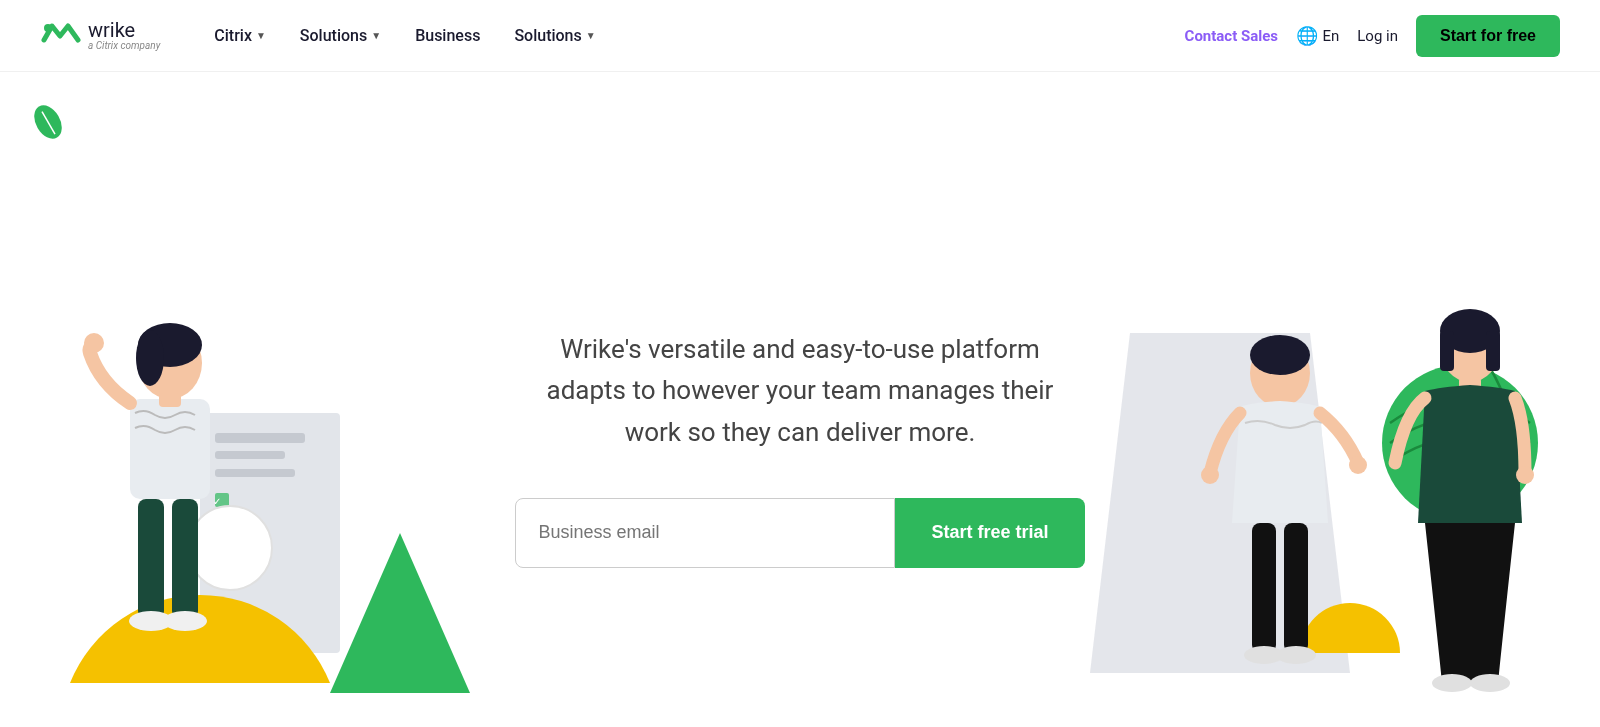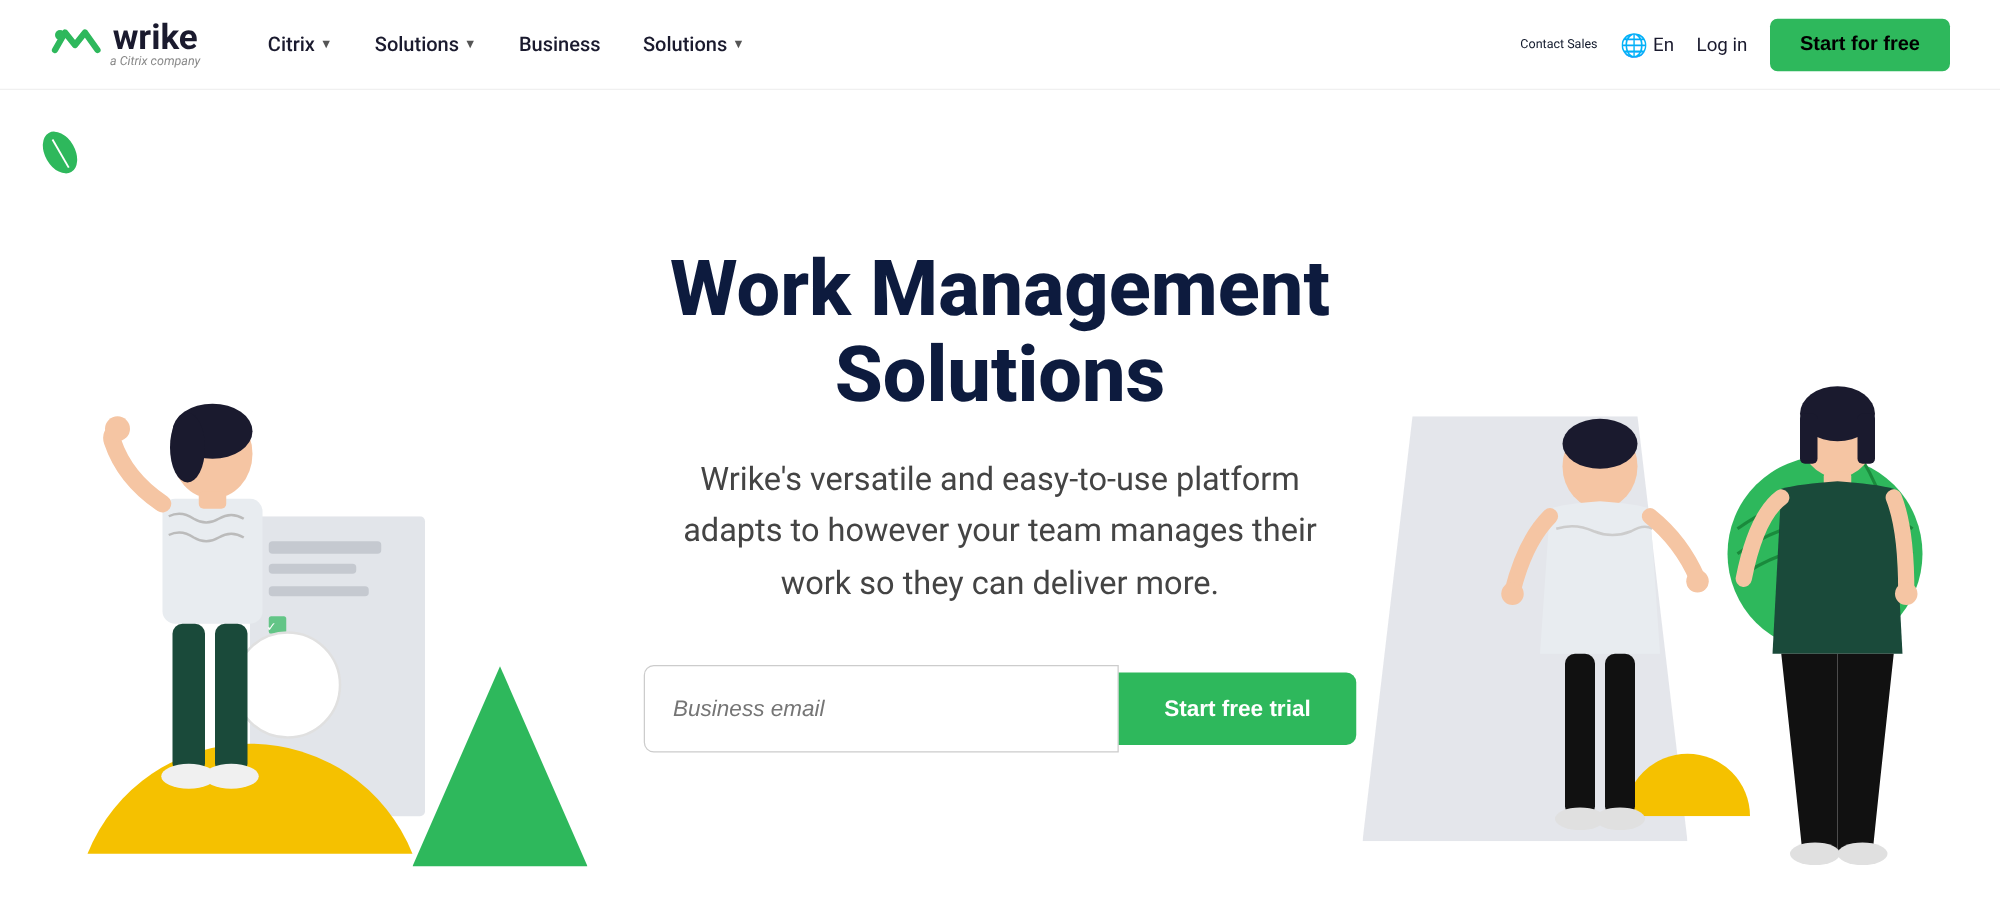"wrike" .logo-name { font-size: 28px -> 20px; font-weight: 700 -> 400; text-align: center -> none }
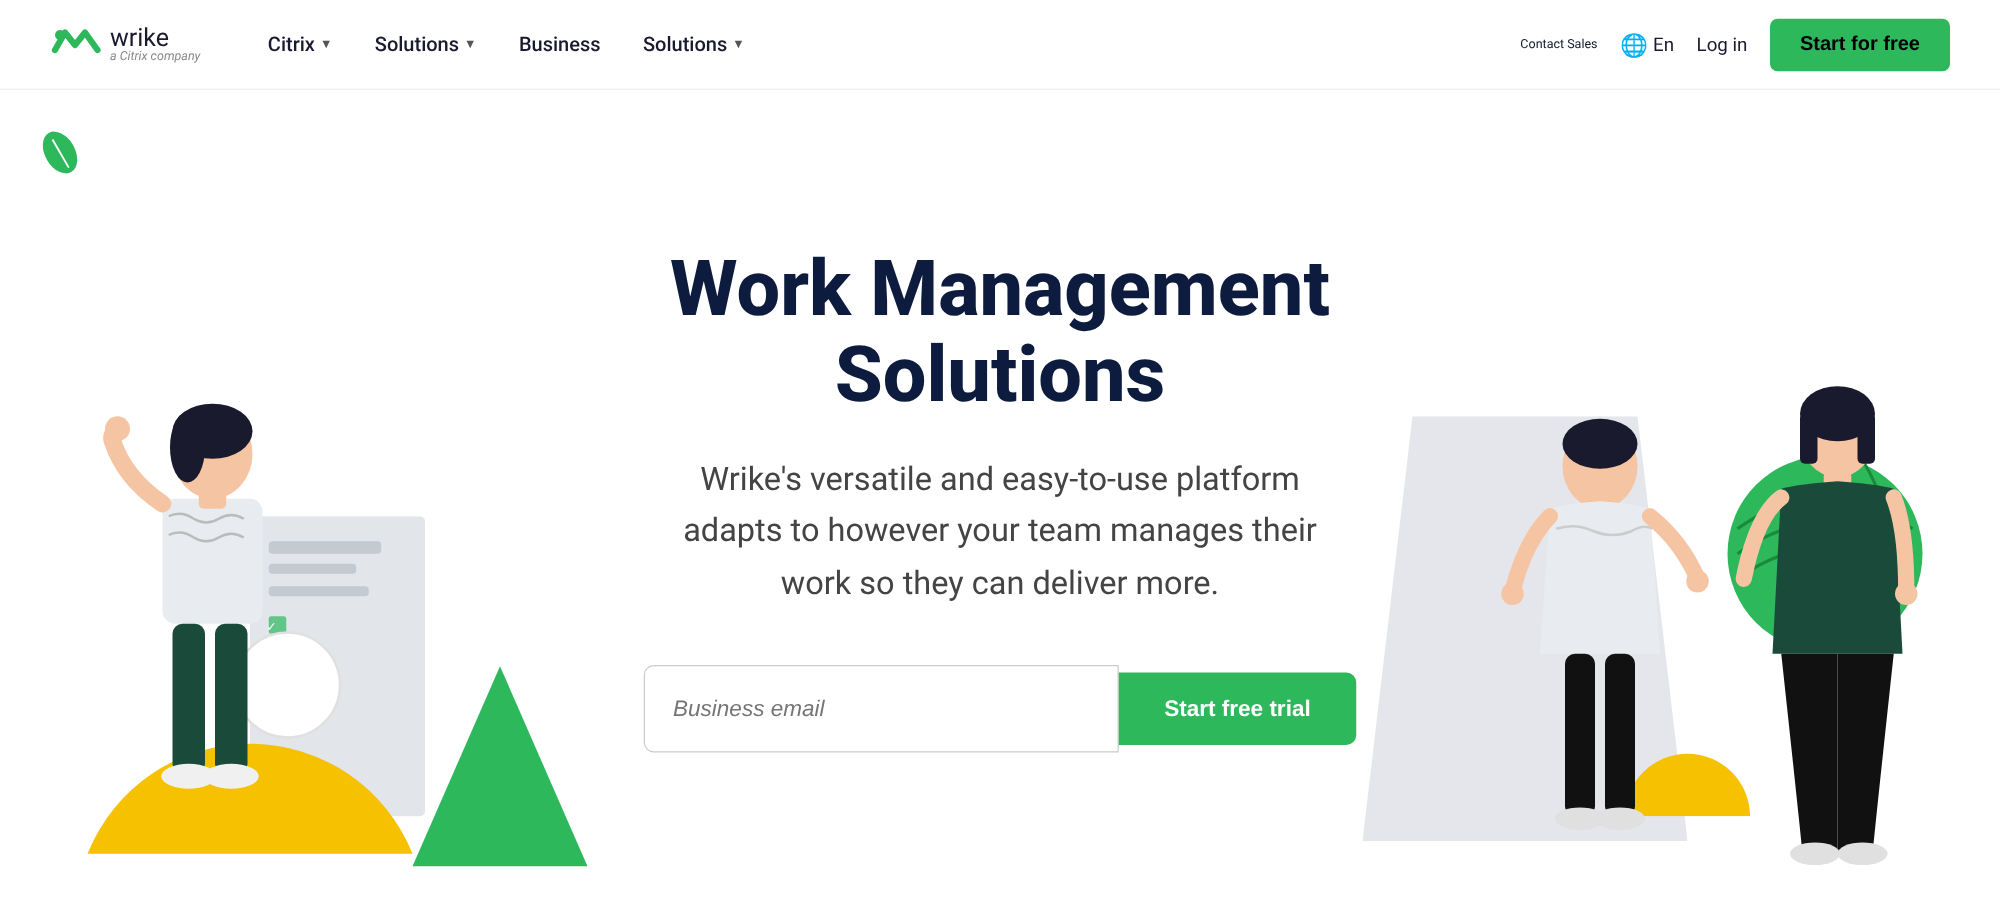"Contact Sales" .contact-sales { color: #0f172a -> #8b5cf6; font-size: 10px -> 15px; font-weight: 400 -> 700 }
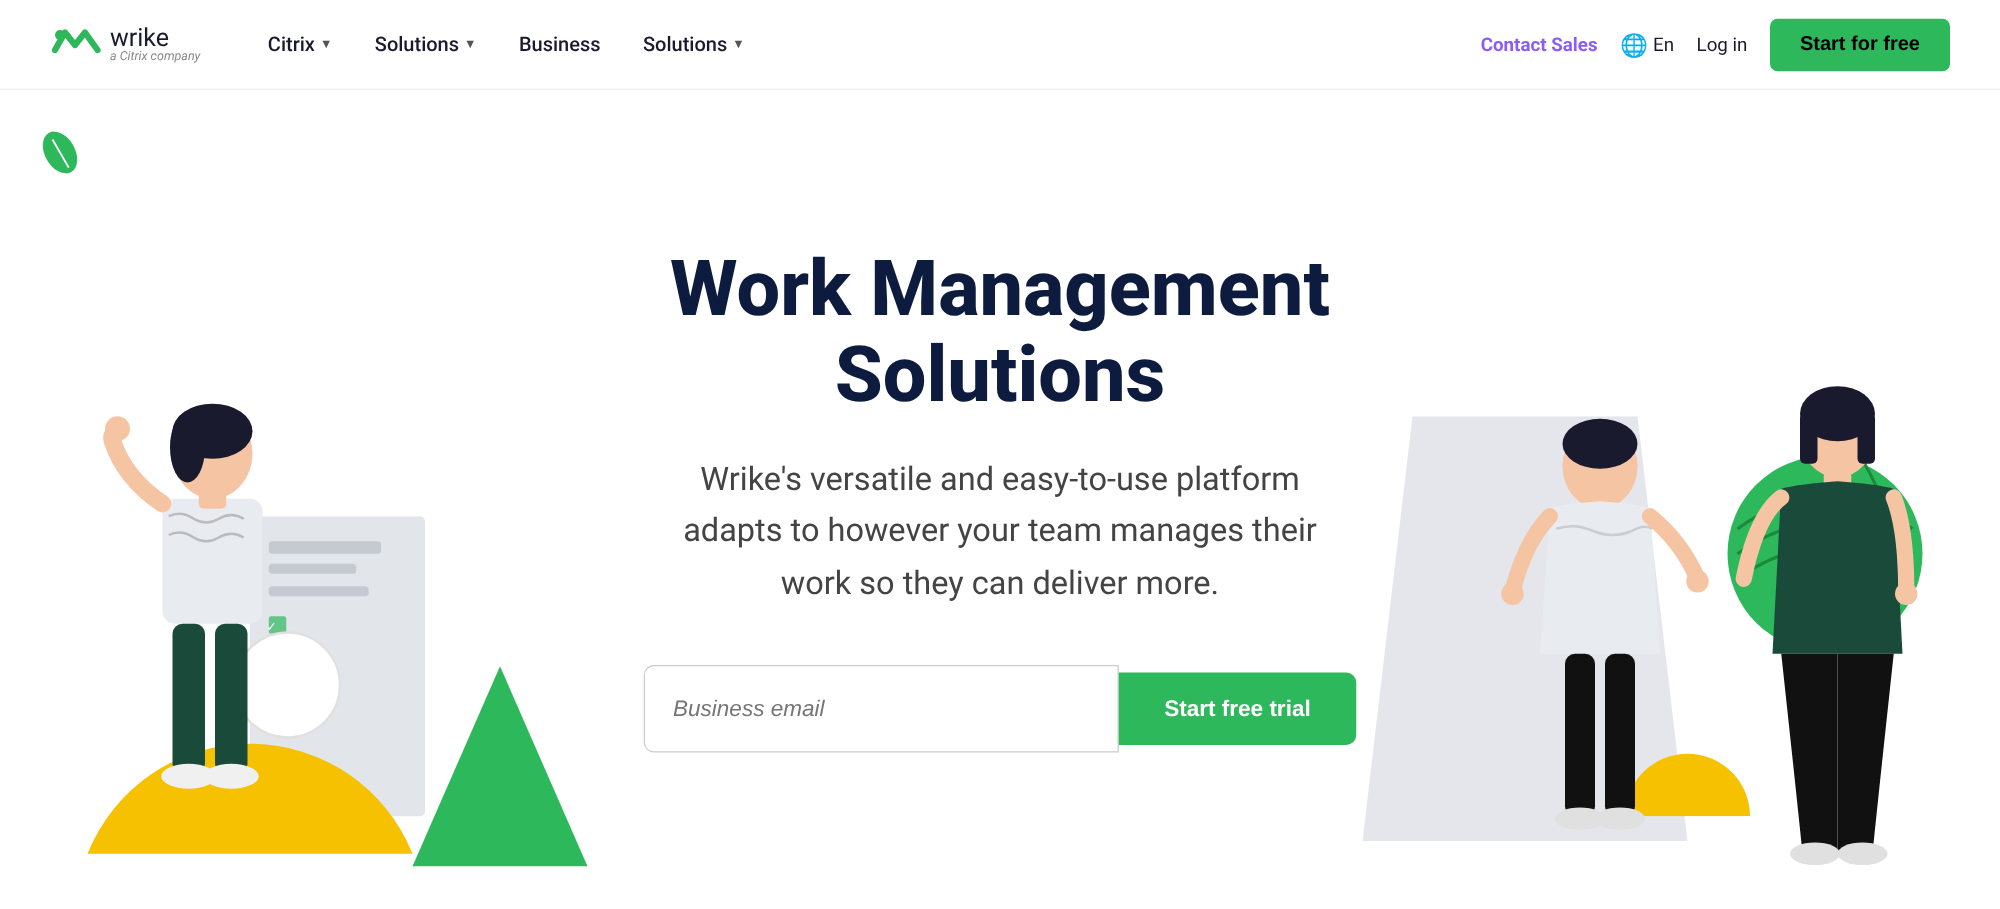"Work Management Solutions" span { html: <span>Work Management Solutions</span> -> none }
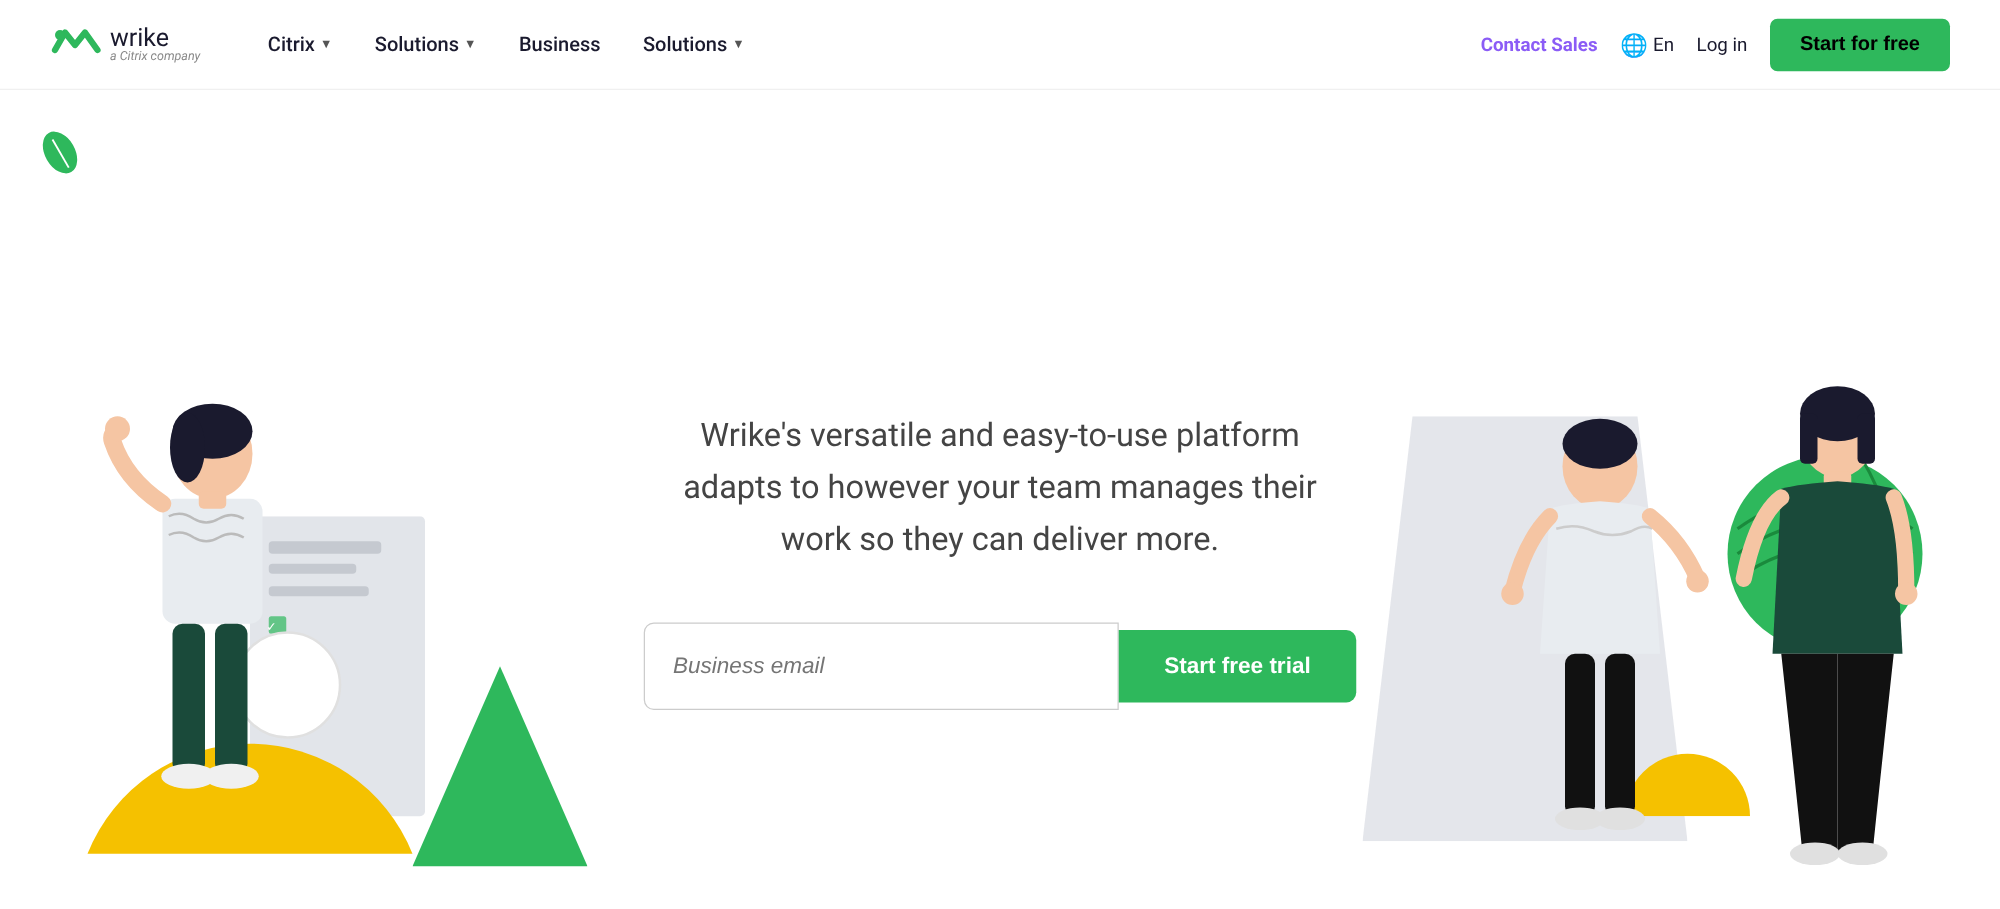"Business email" .email-input { font-style: italic -> none }
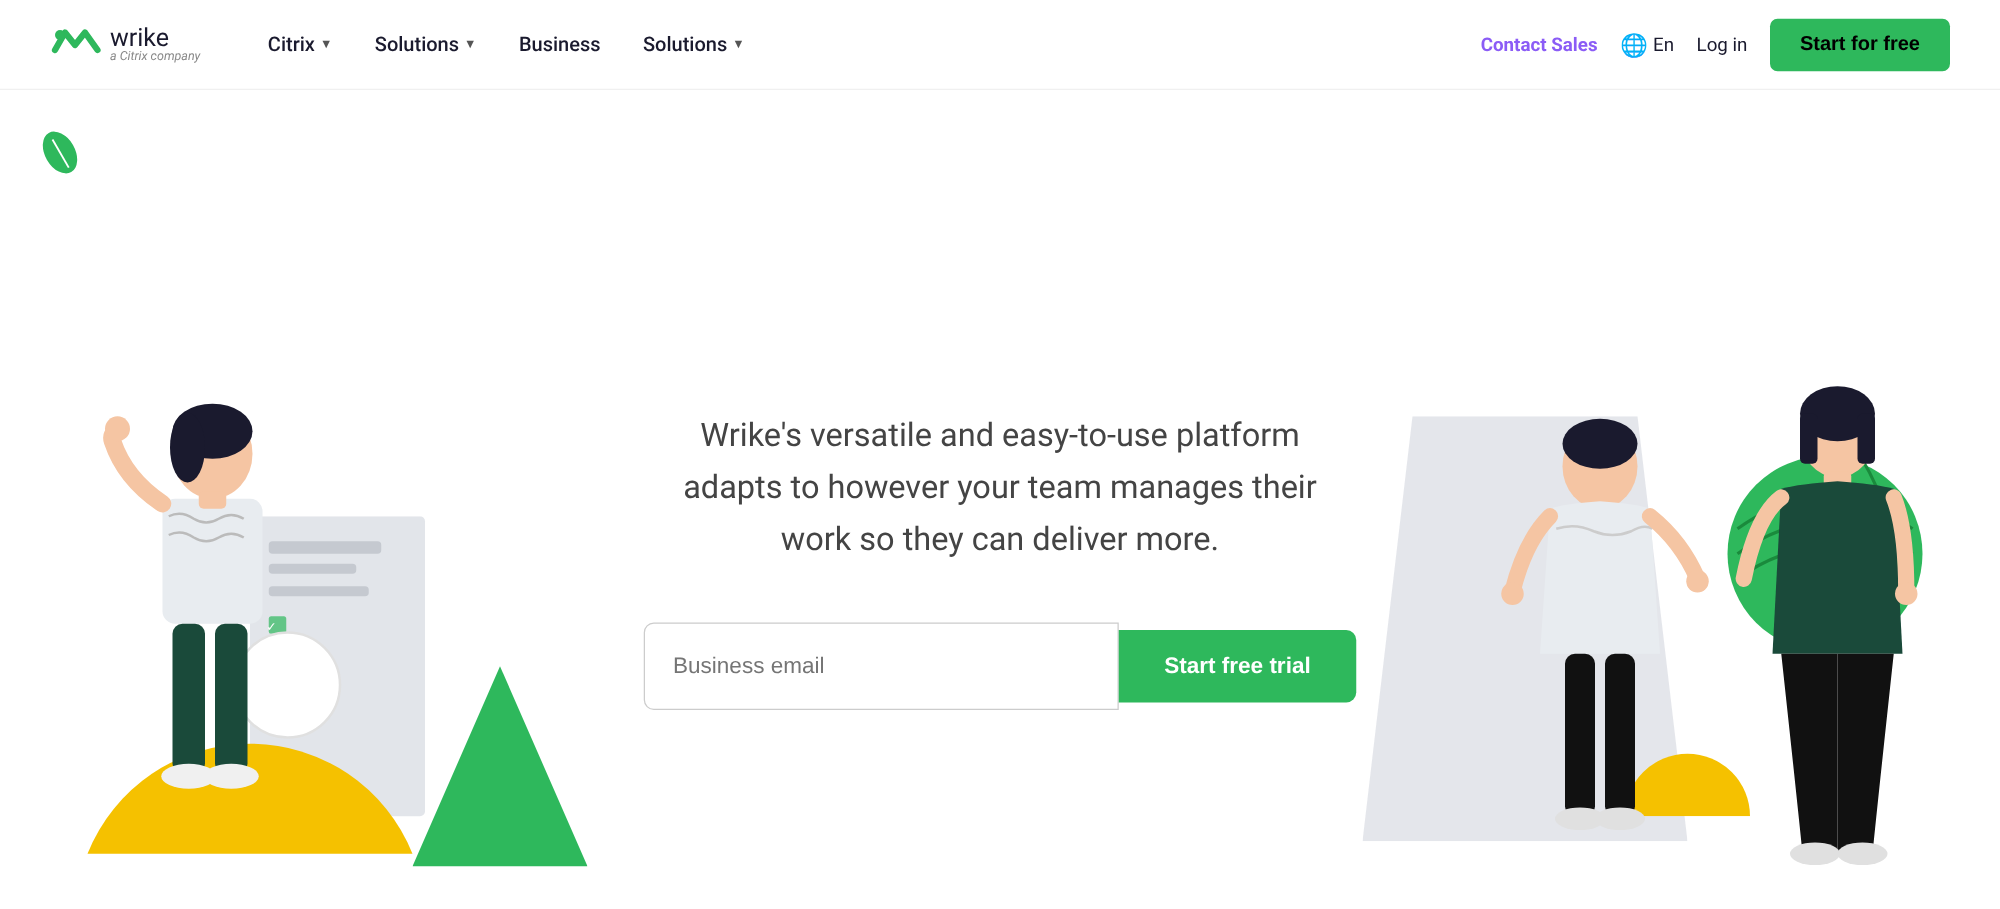"Start free trial" .start-trial-btn { height: 58px -> 70px }
